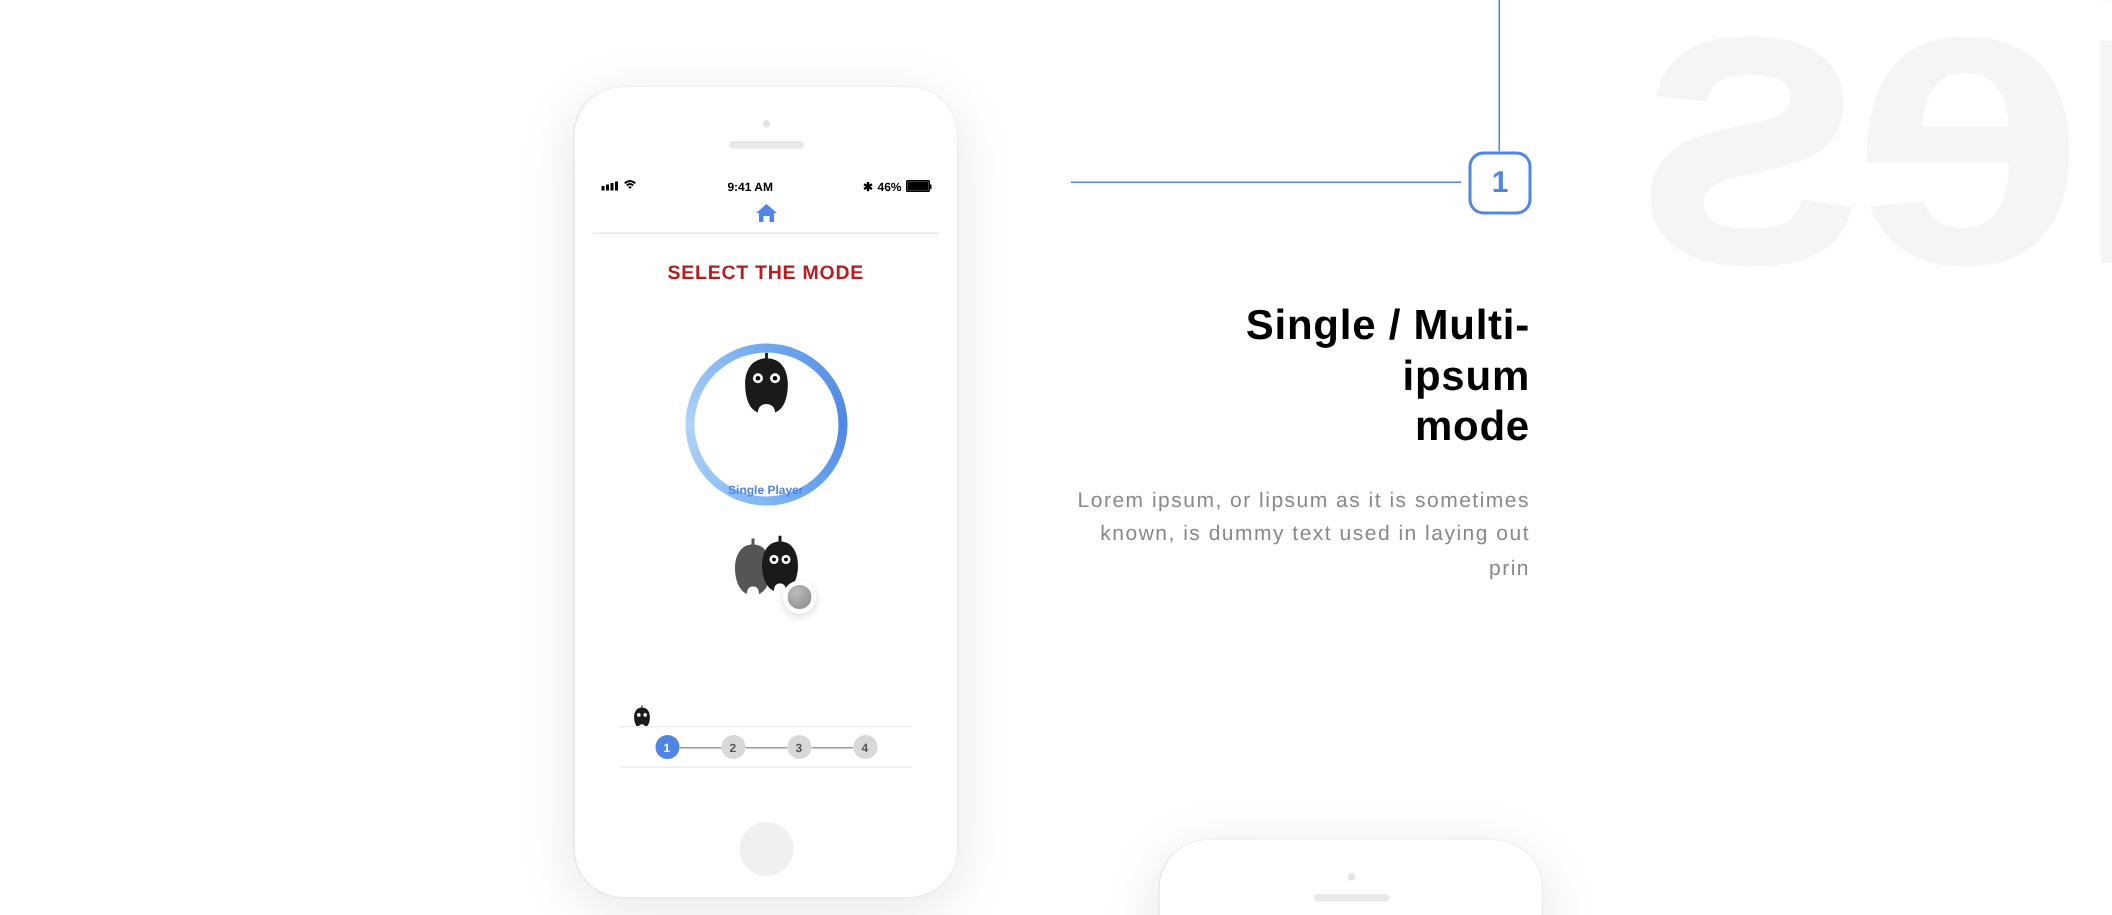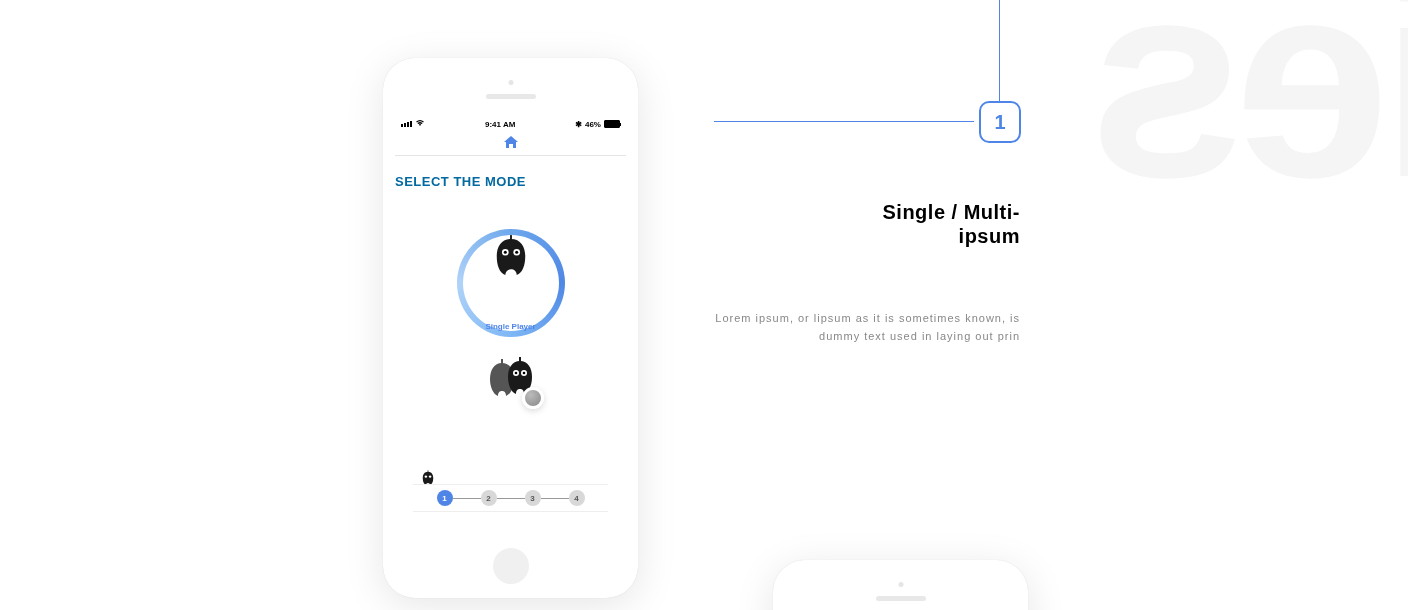"SELECT THE MODE" .mode-title { color: #0369a1 -> #b91c1c; text-align: none -> center }
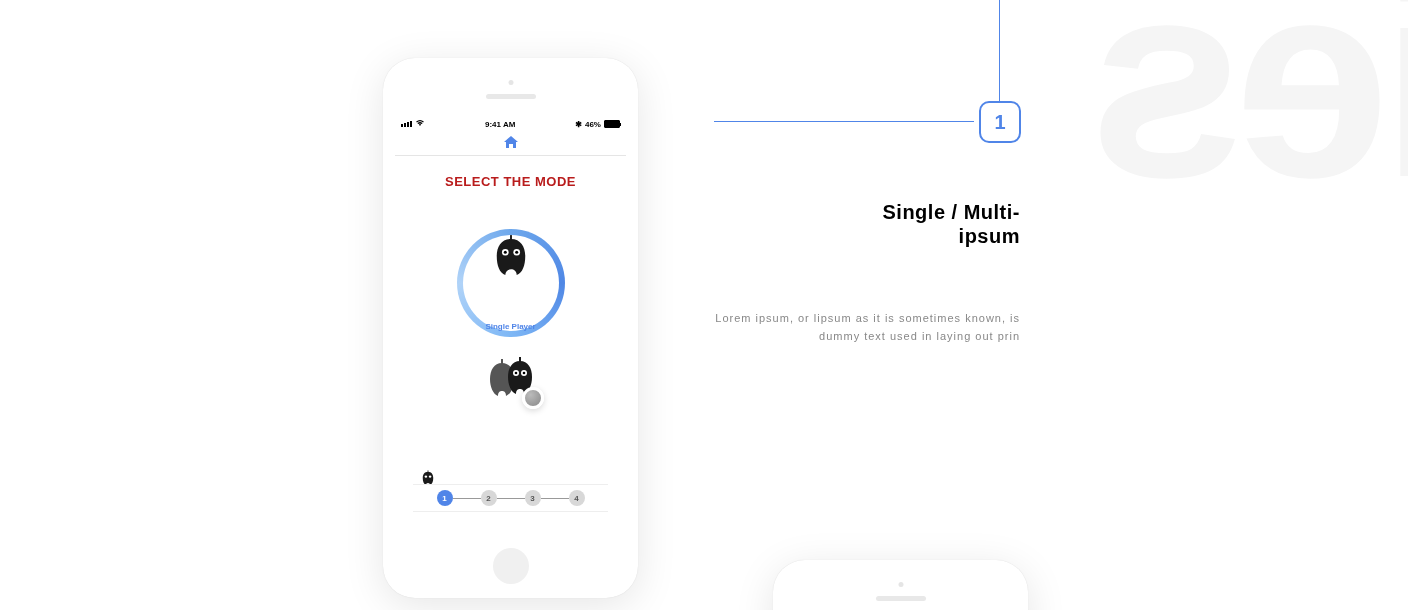"Single / Multi-" .title { font-size: 20px -> 28px }
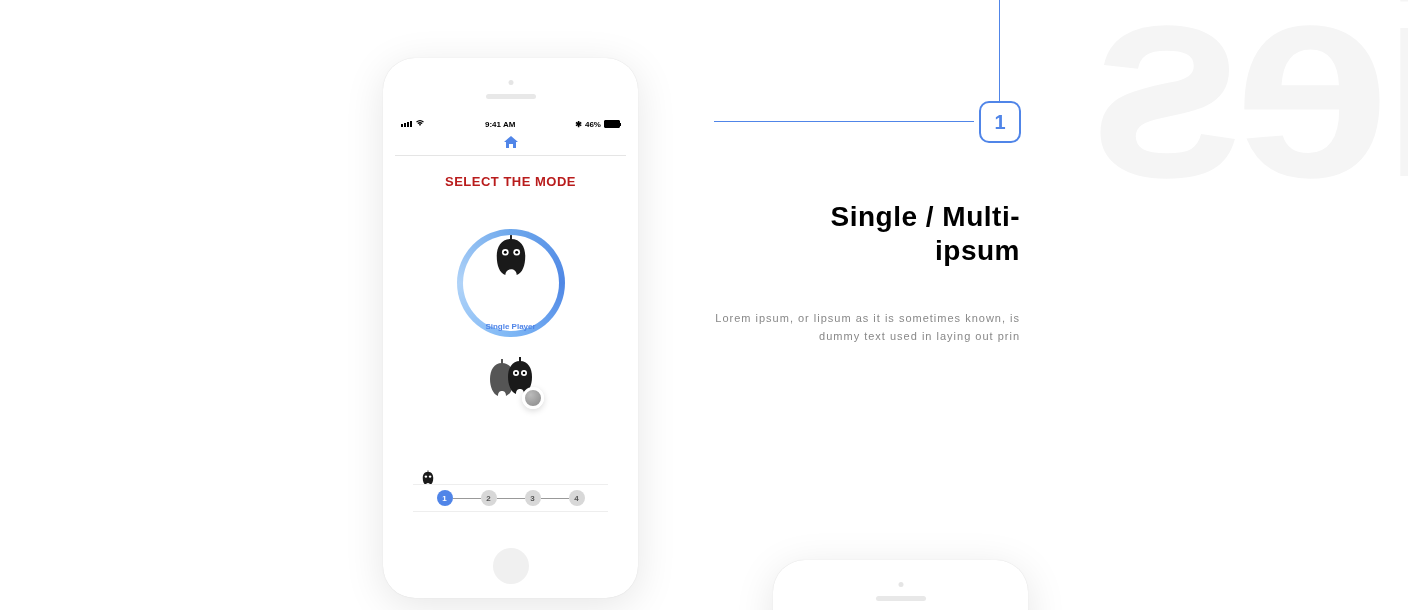"mode" div { html: none -> <div>mode</div> }
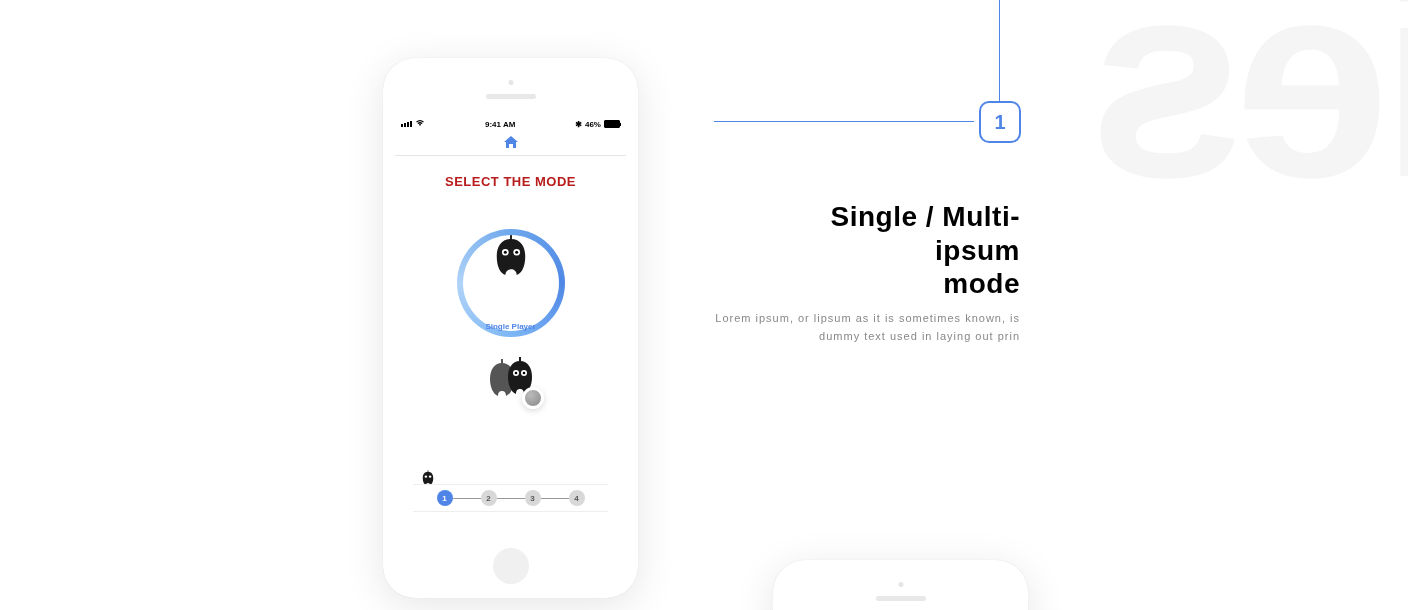"Lorem ipsum, or lipsum as" .description { font-size: 11px -> 14px; top: 310px -> 322px }
